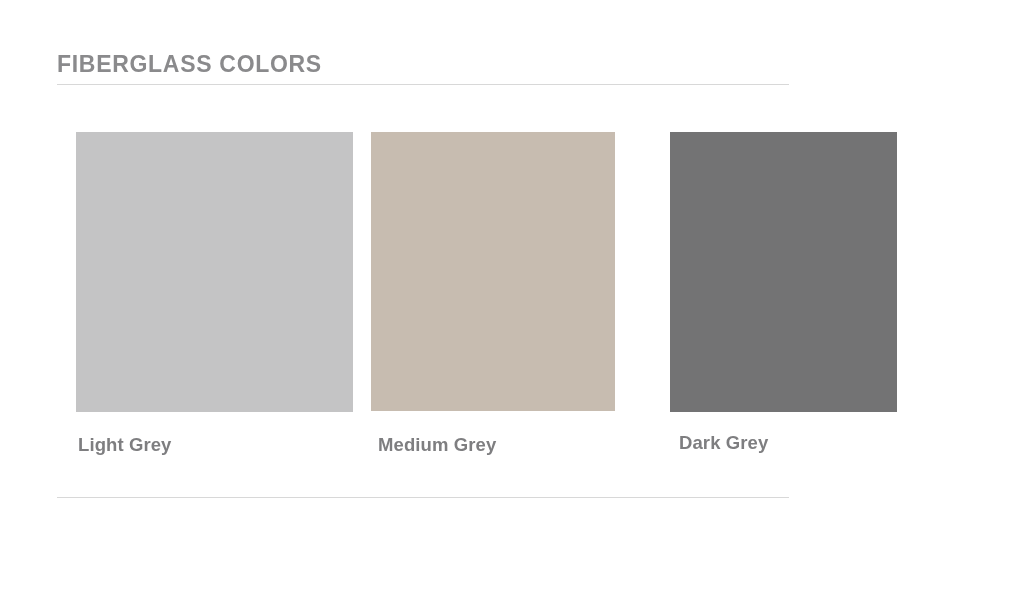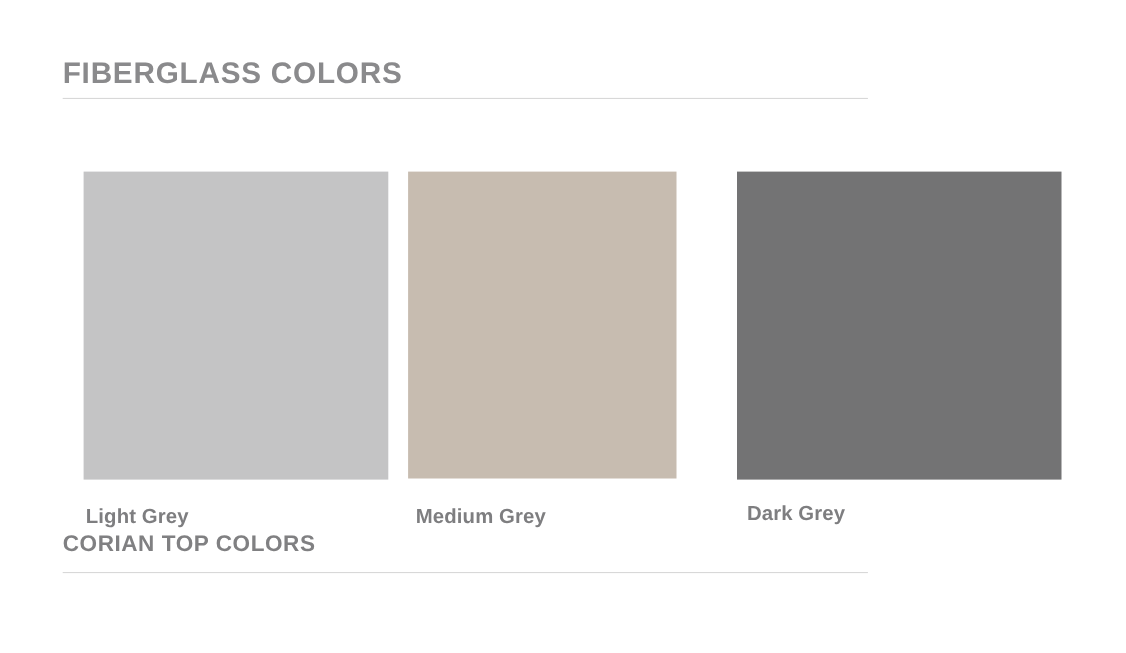"FIBERGLASS COLORS" .section-head-title { font-size: 27px -> 23px }
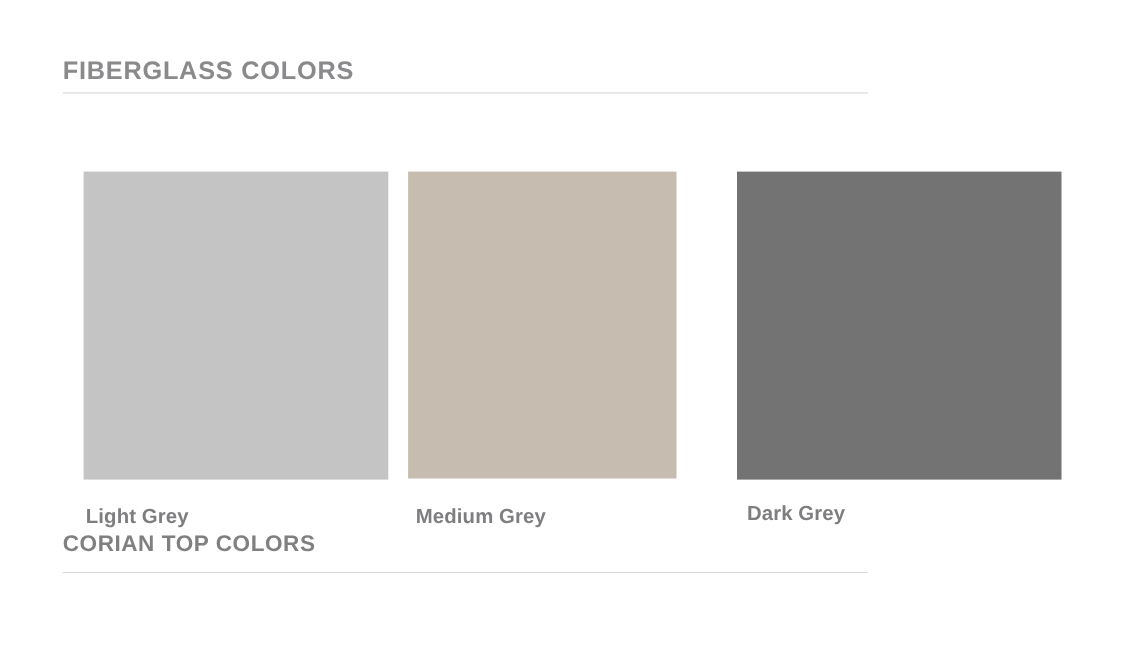"Light Grey" .swatch-row { top: 156px -> 132px }
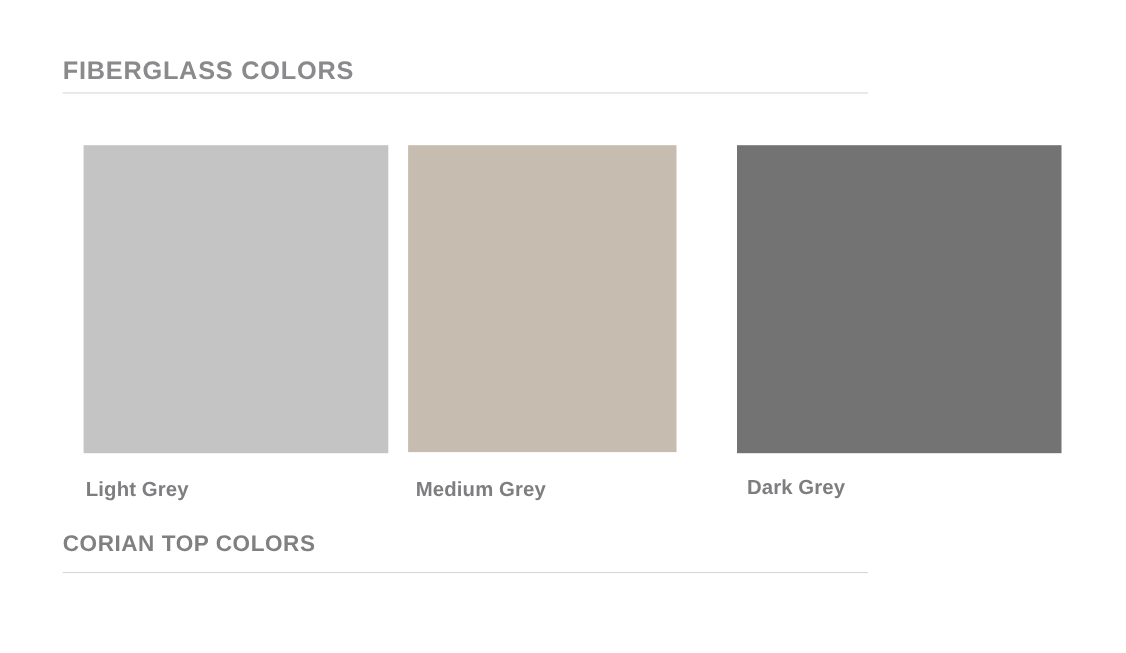"Dark Grey" .swatch-cell.c2 { width: 295px -> 227px }
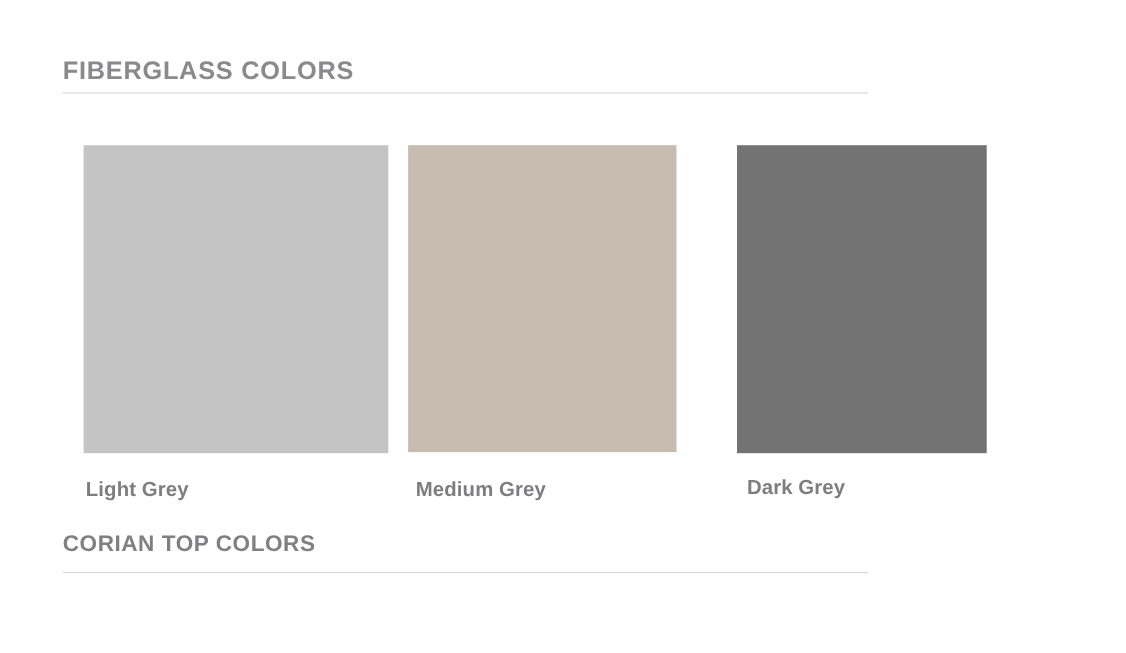"CORIAN TOP COLORS" div.footer-title { html: <div>CORIAN TOP COLORS</div> -> none }
